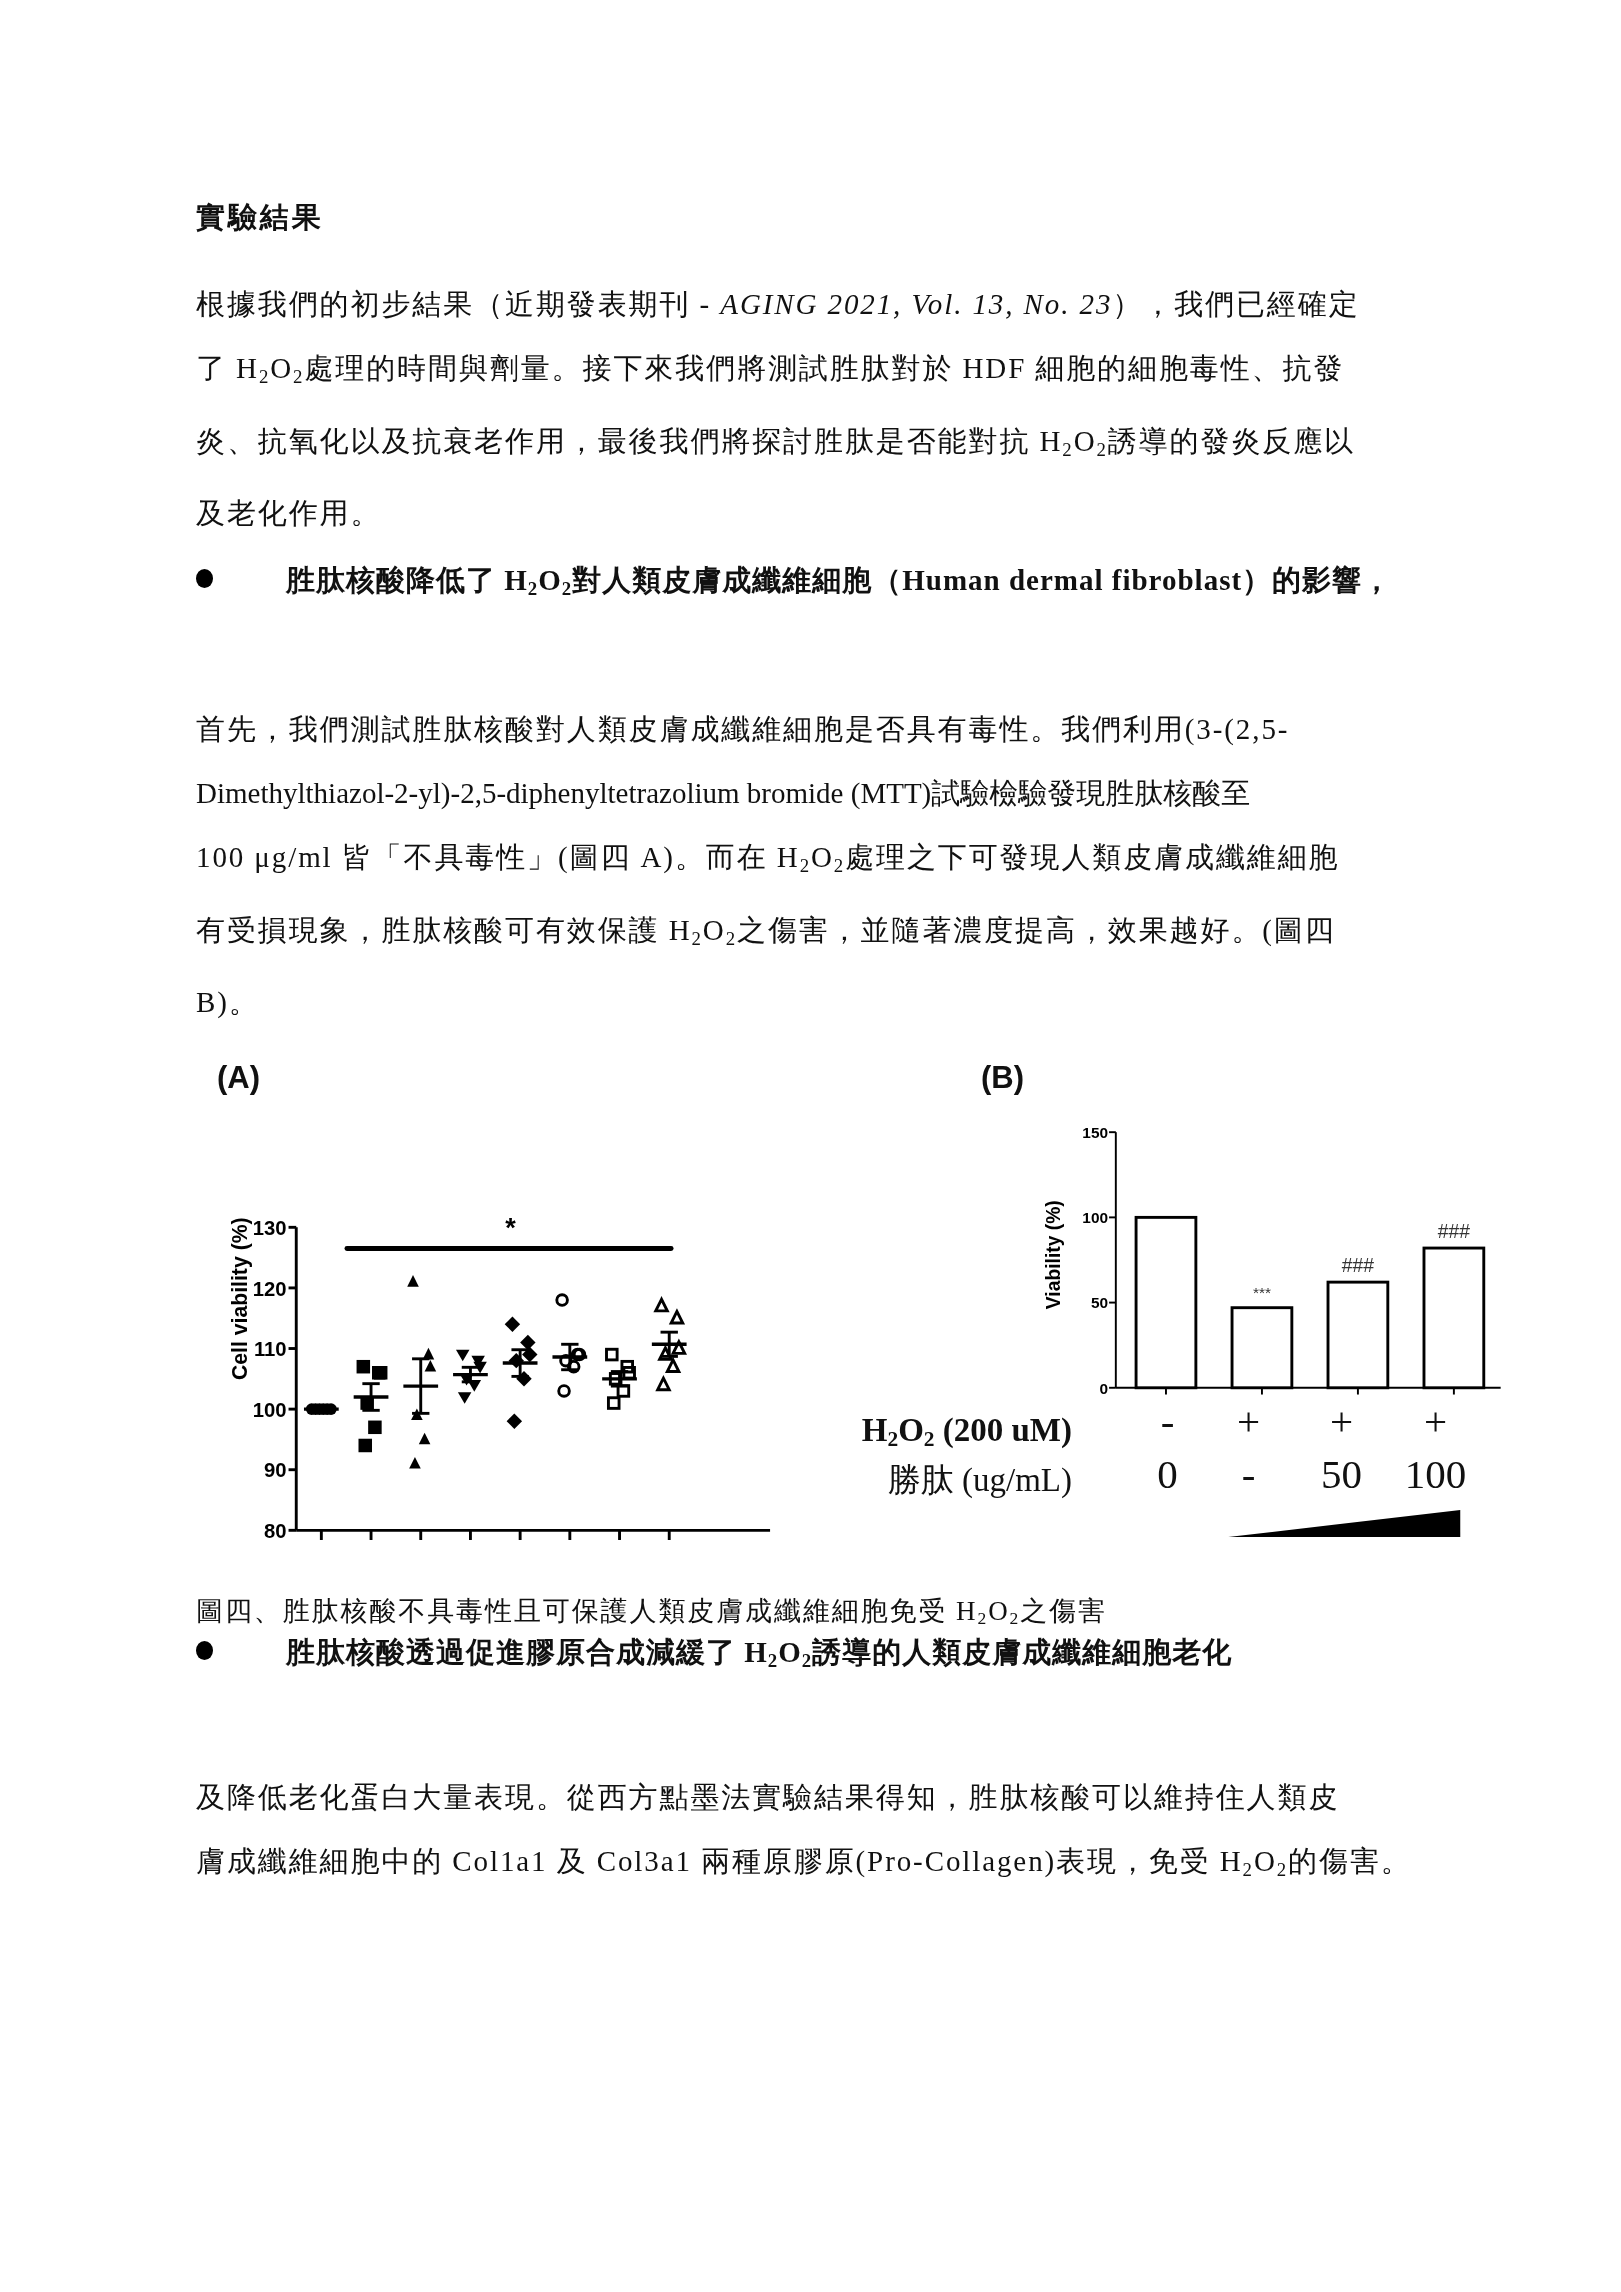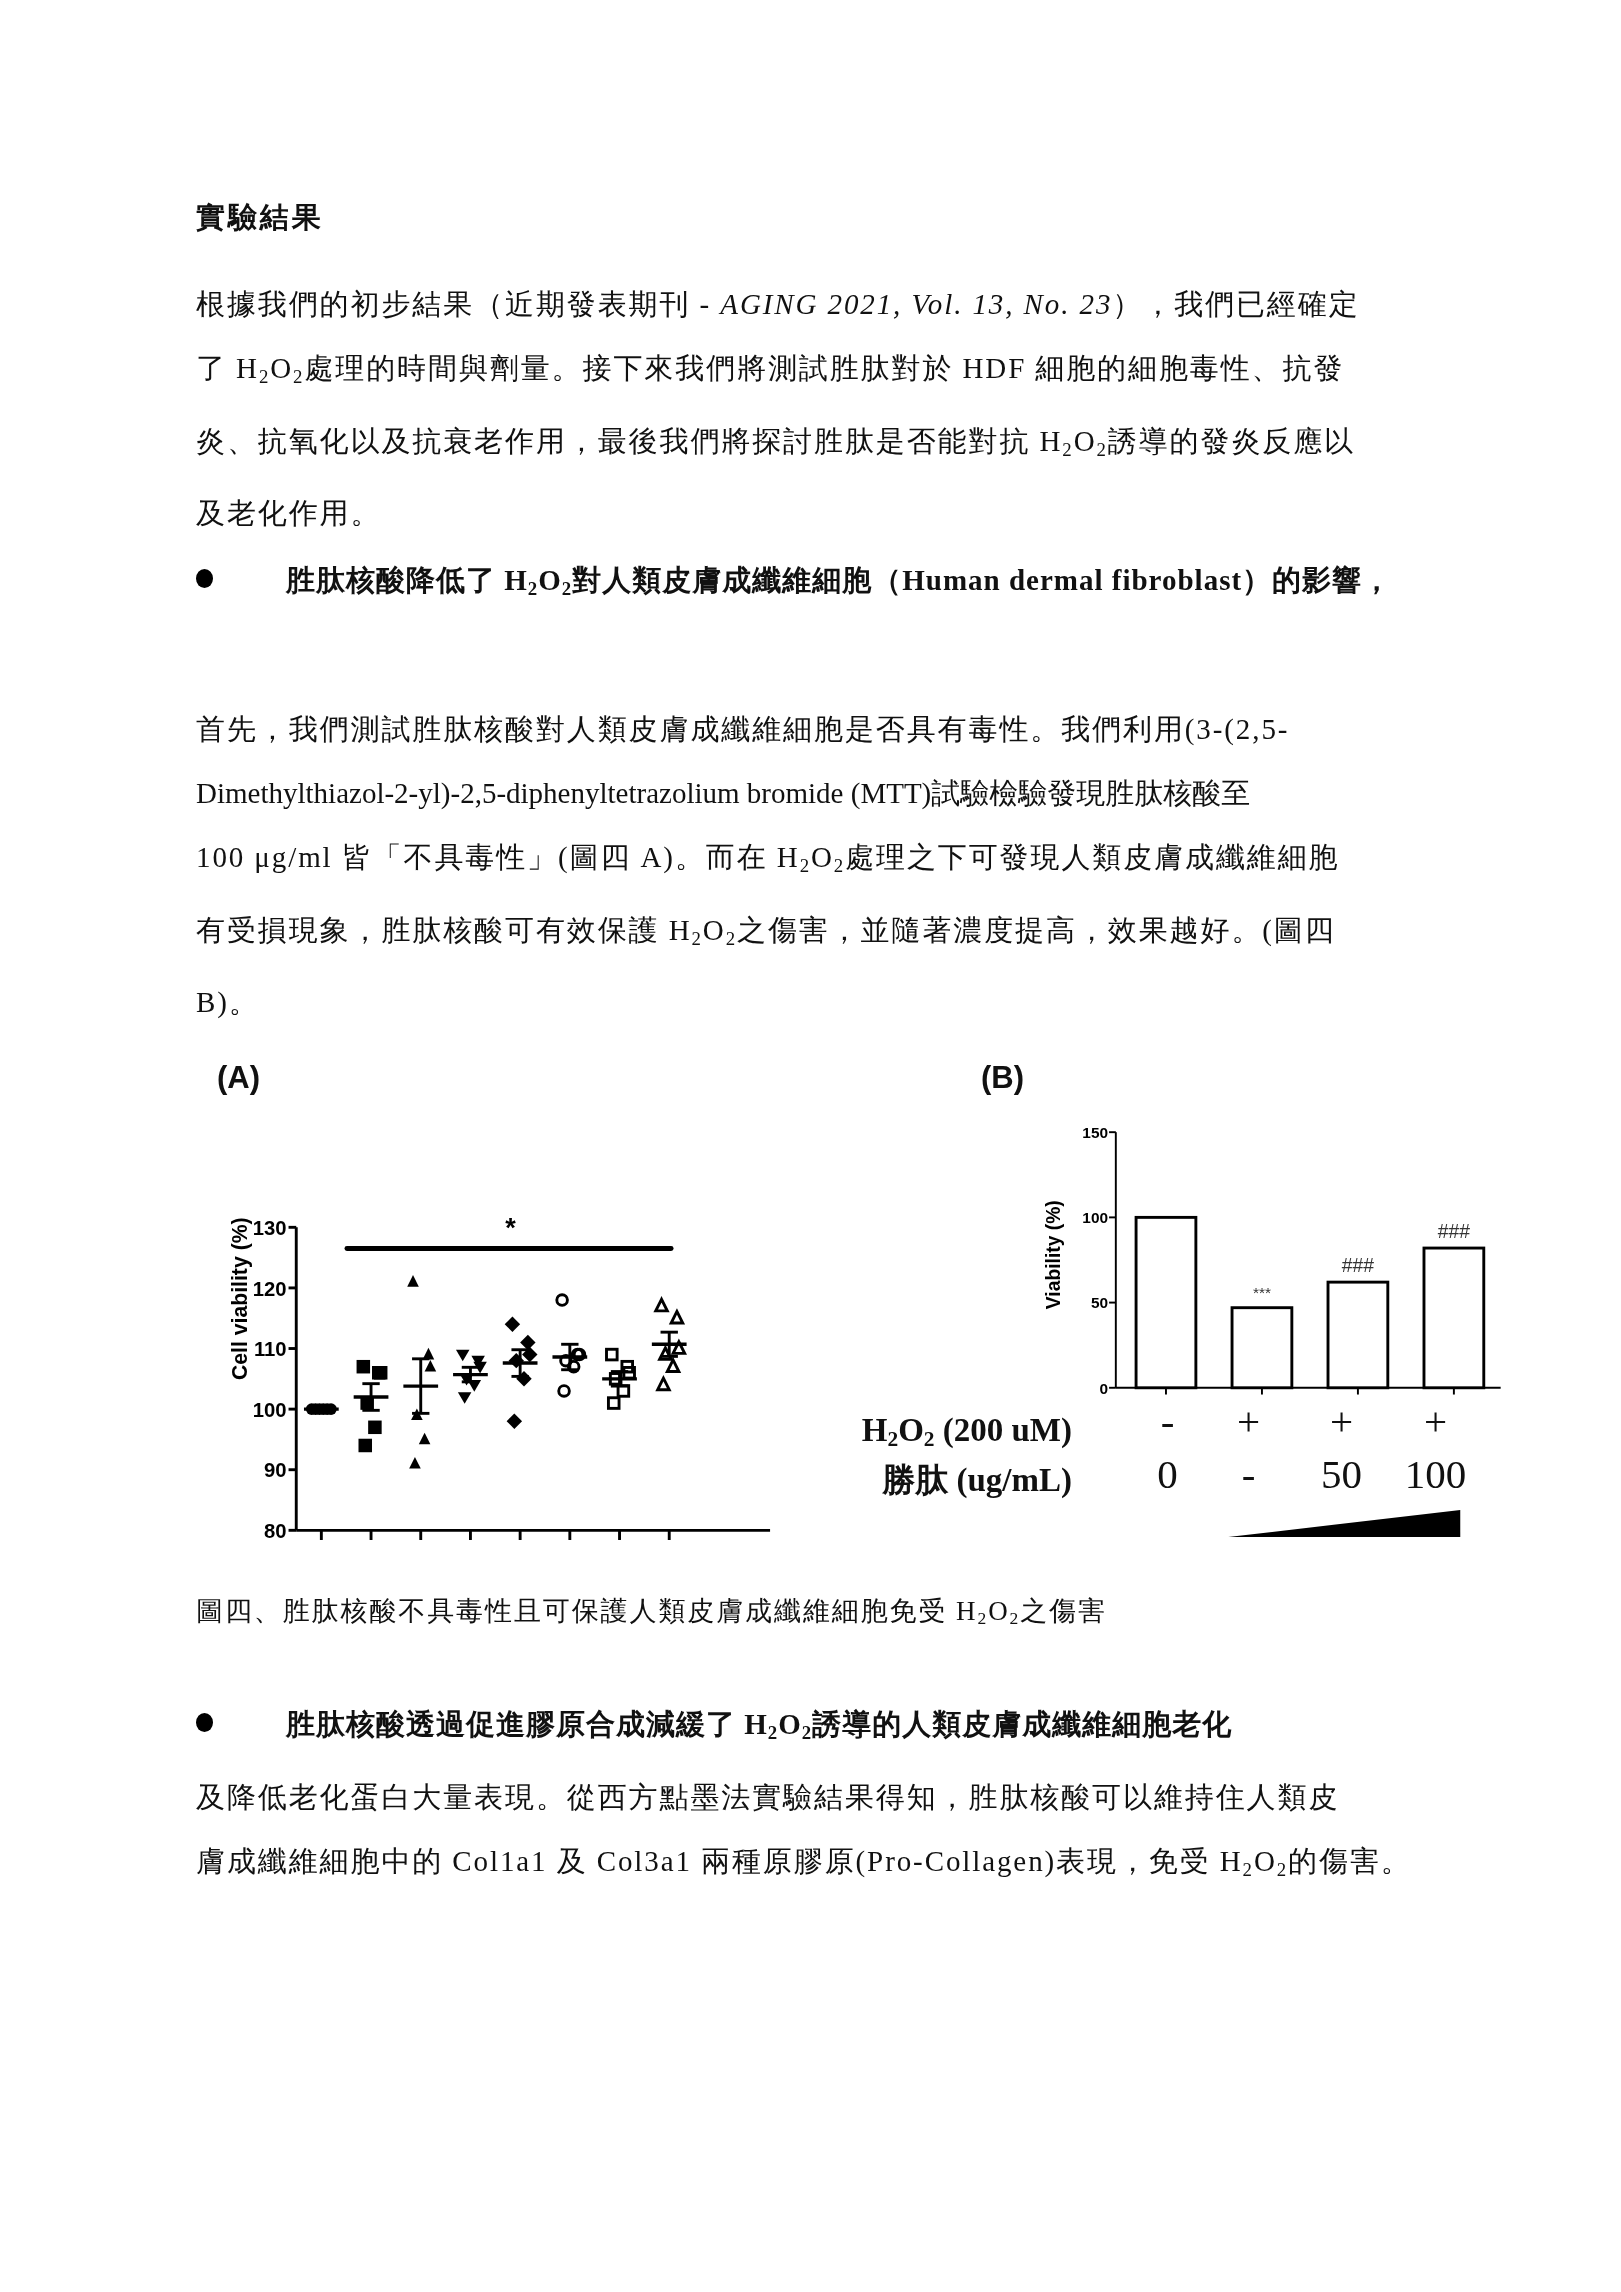"勝肽 (ug/mL)" span { font-weight: bold -> normal }
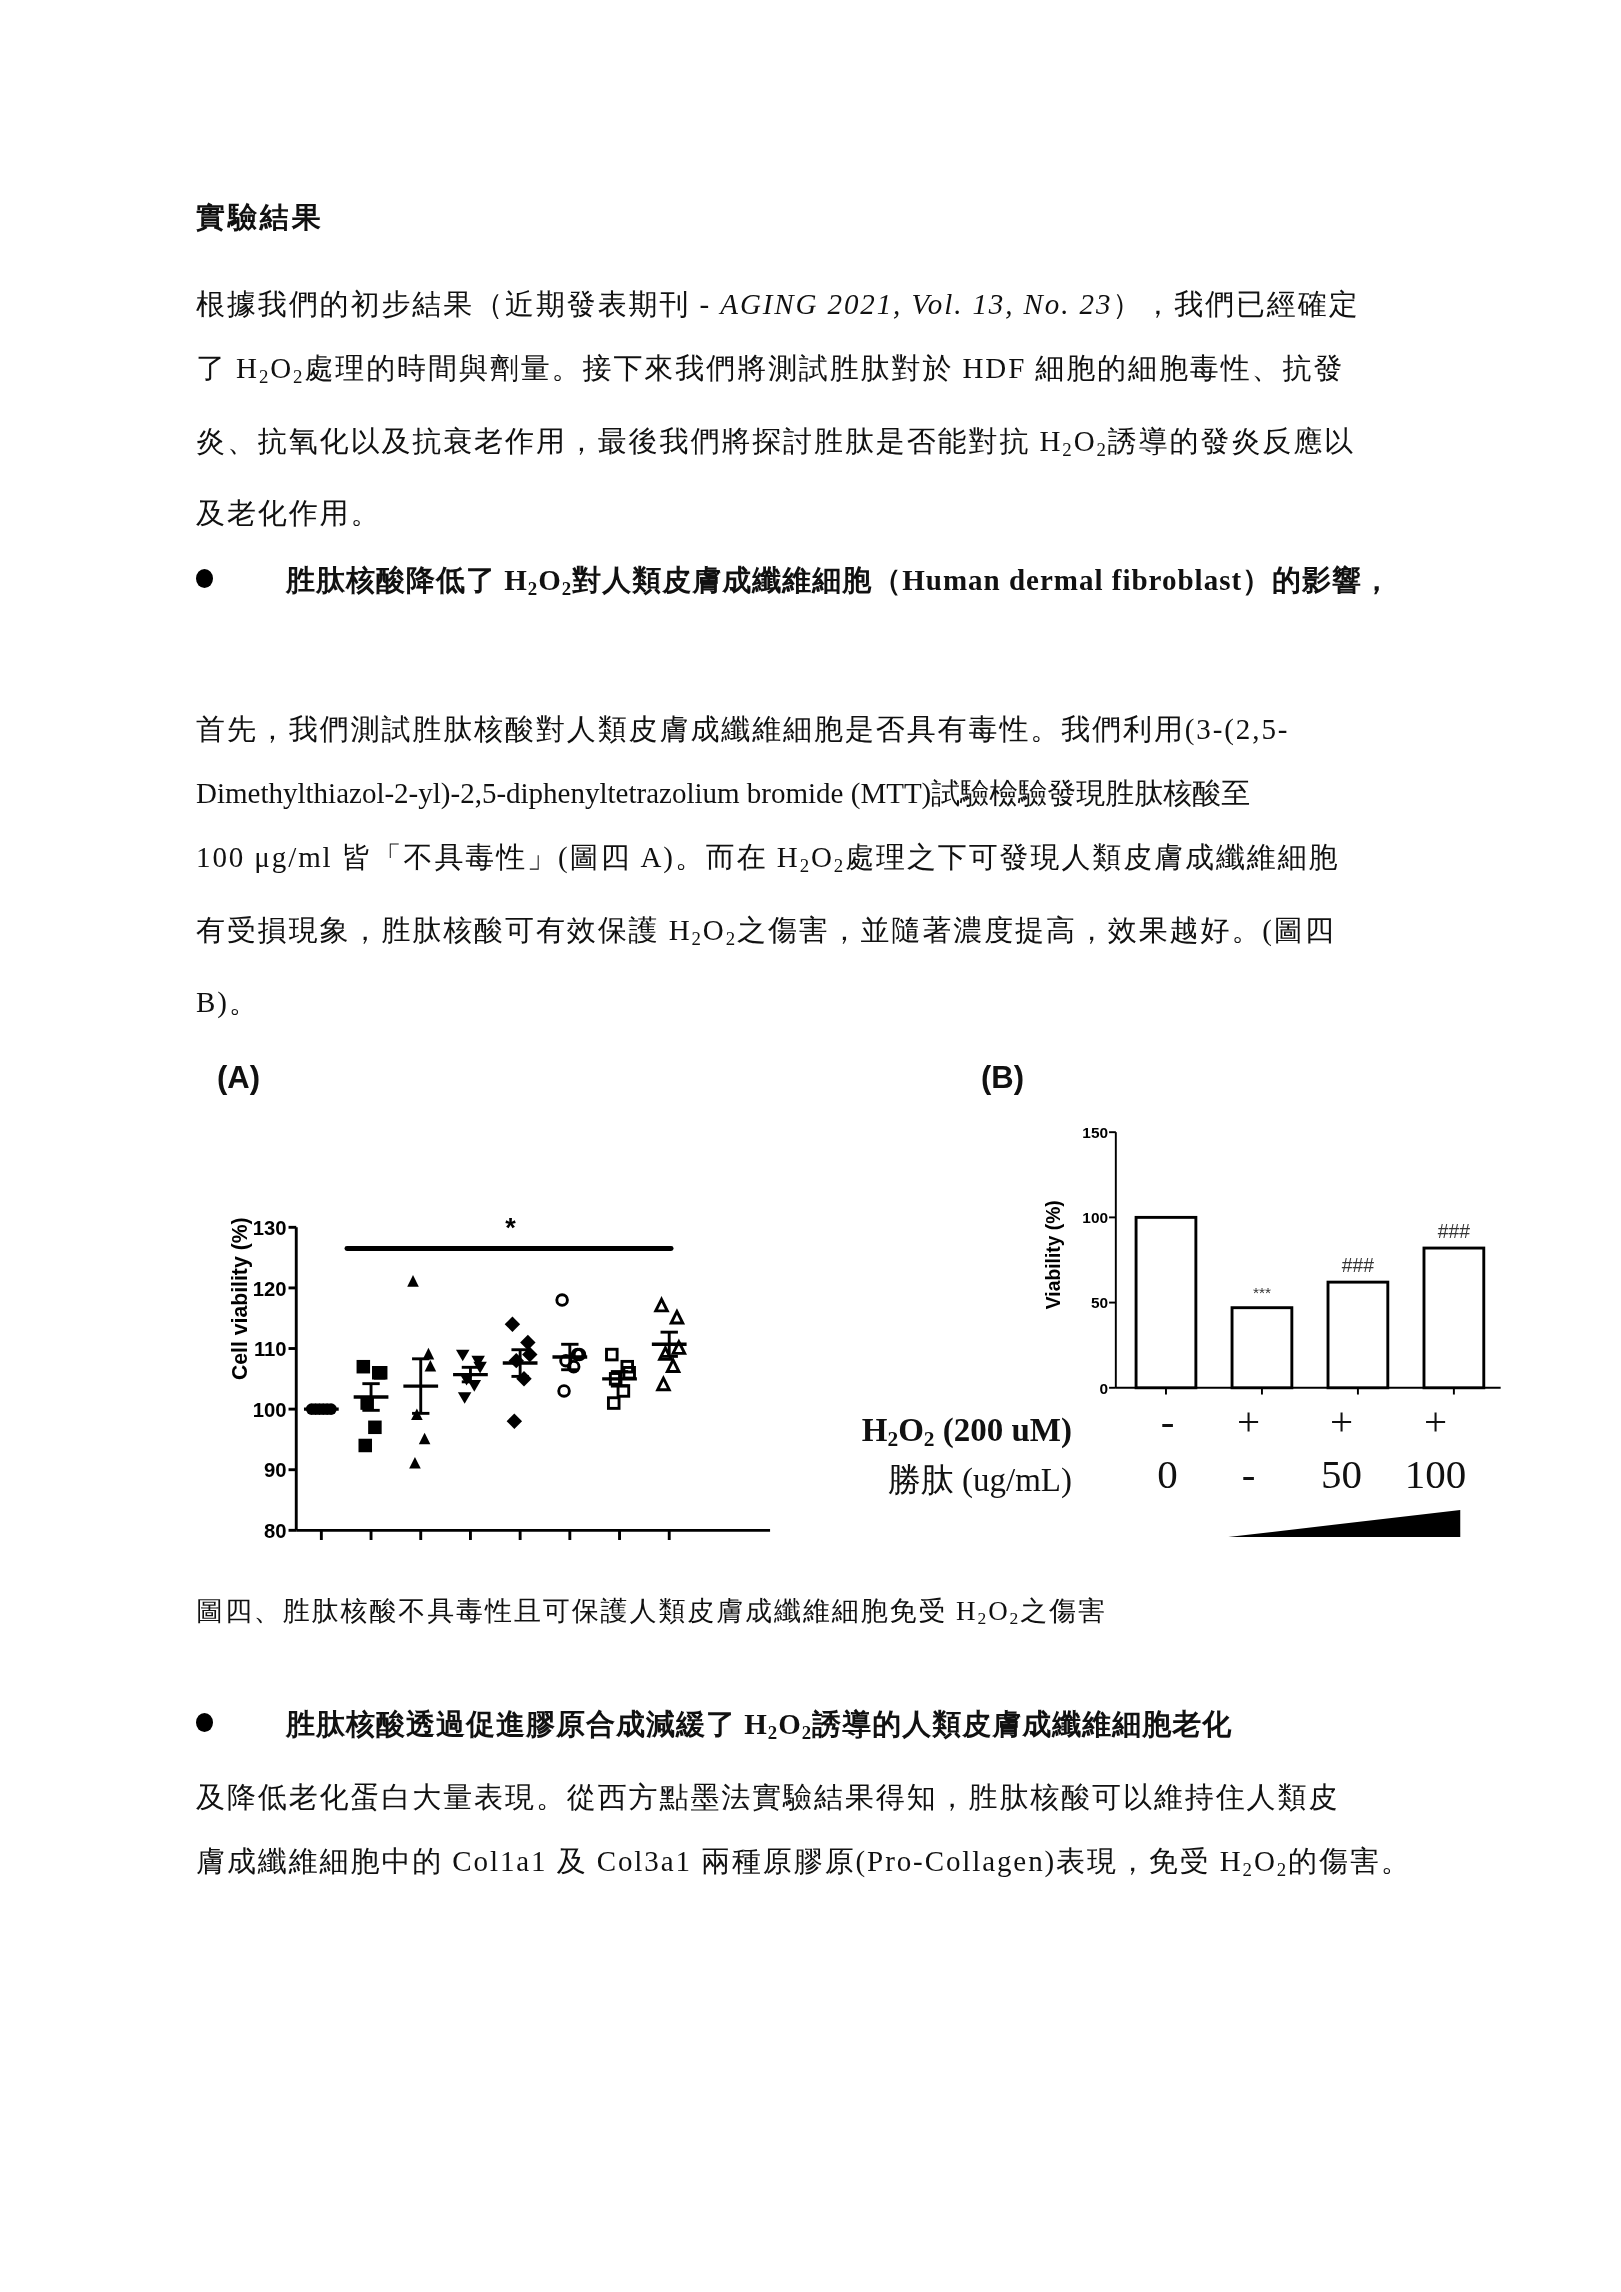"胜肽核酸透過促進膠原合成減緩了 H2O2誘導的人類皮膚成纖維細胞老化" div.bullet-block { top: 1692px -> 1620px }
